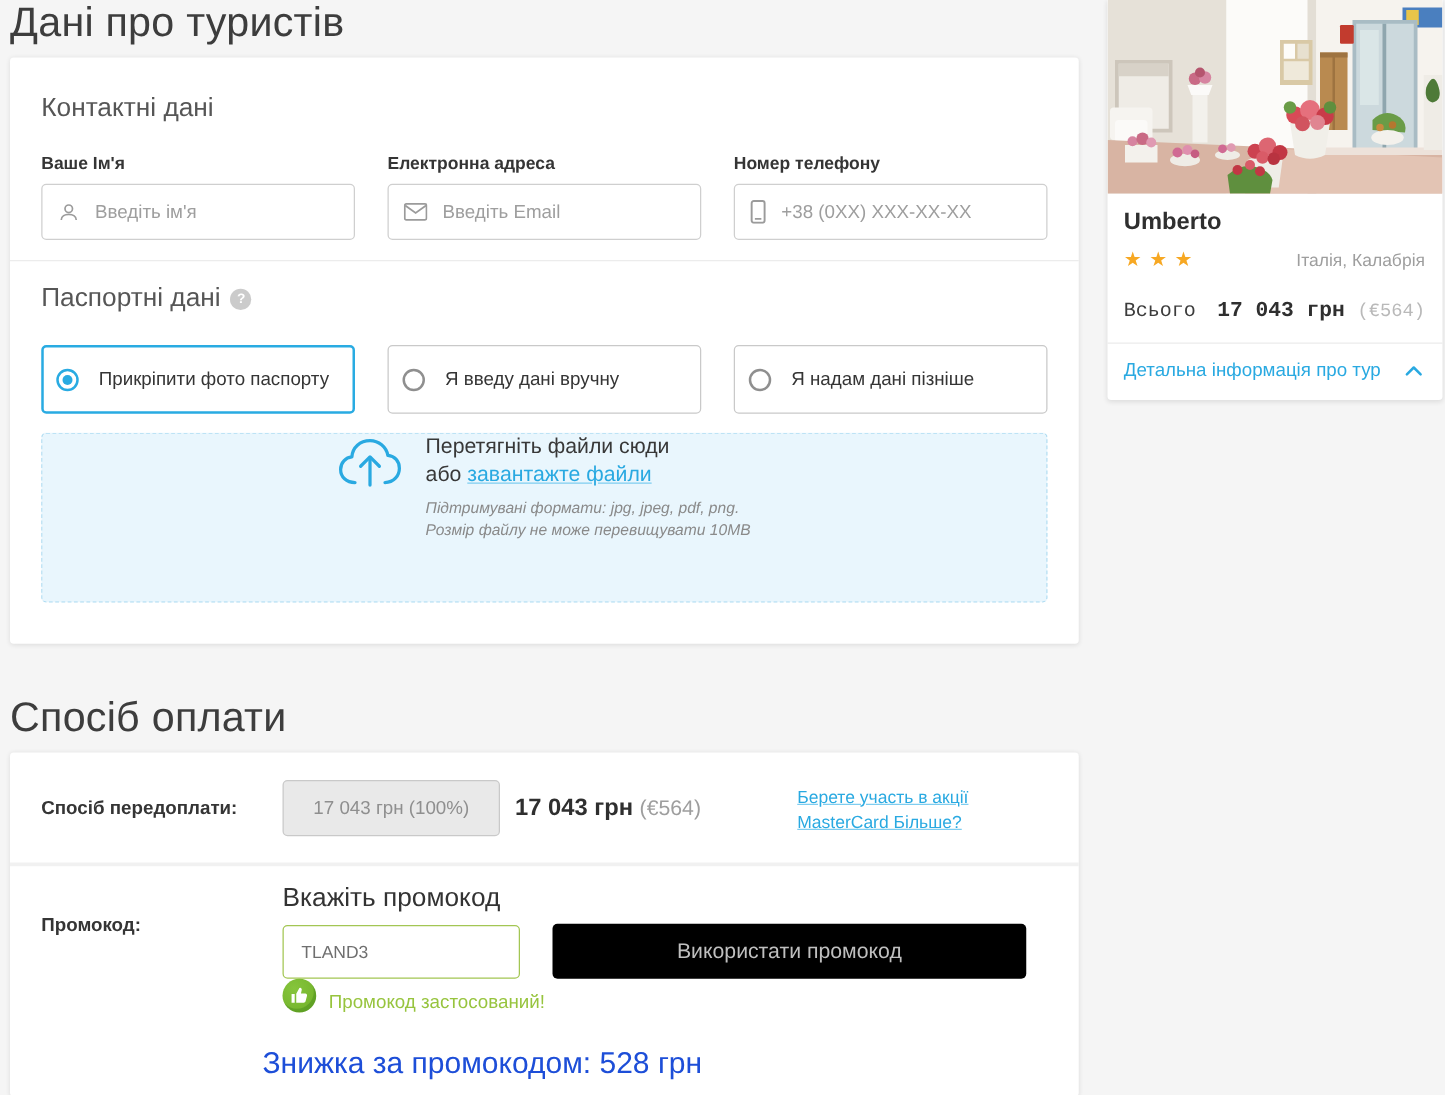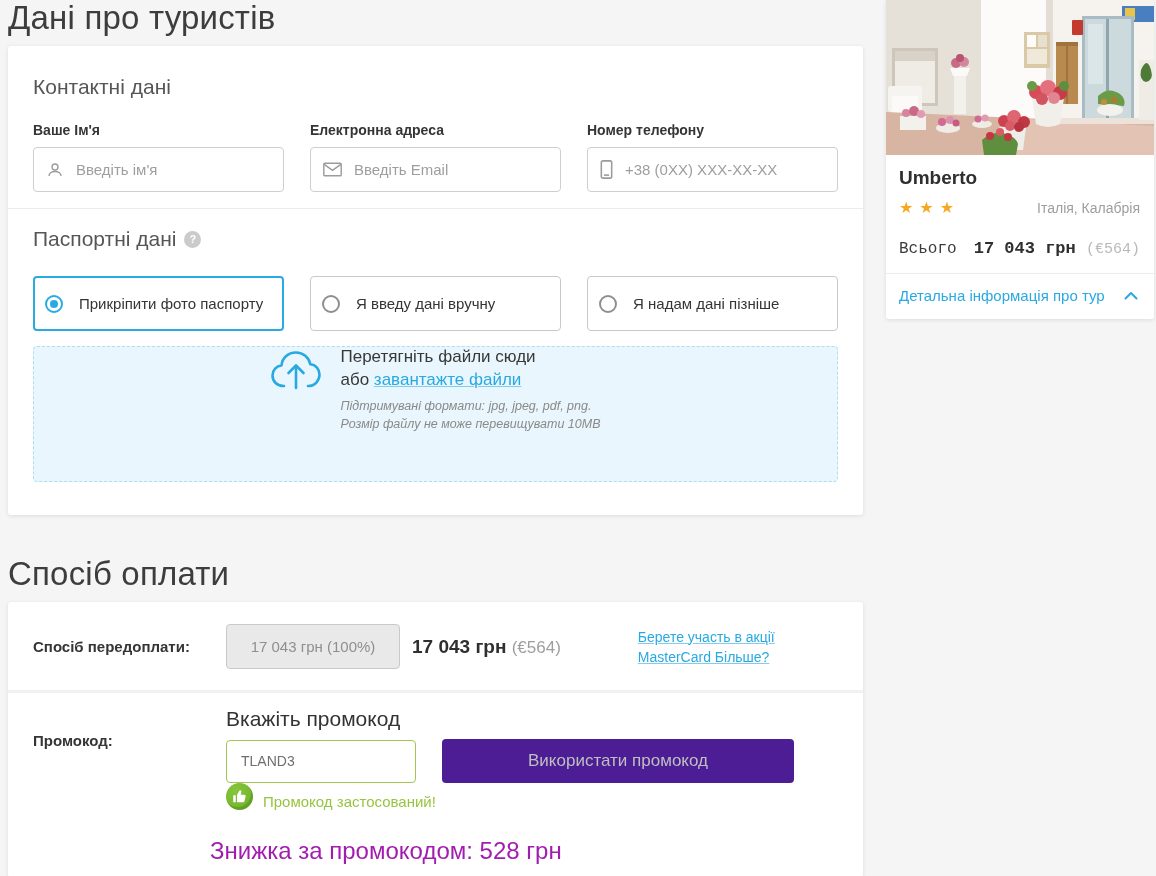"Використати промокод" .promo-btn { background: #4c1d95 -> #000000; width: 352px -> 379px }
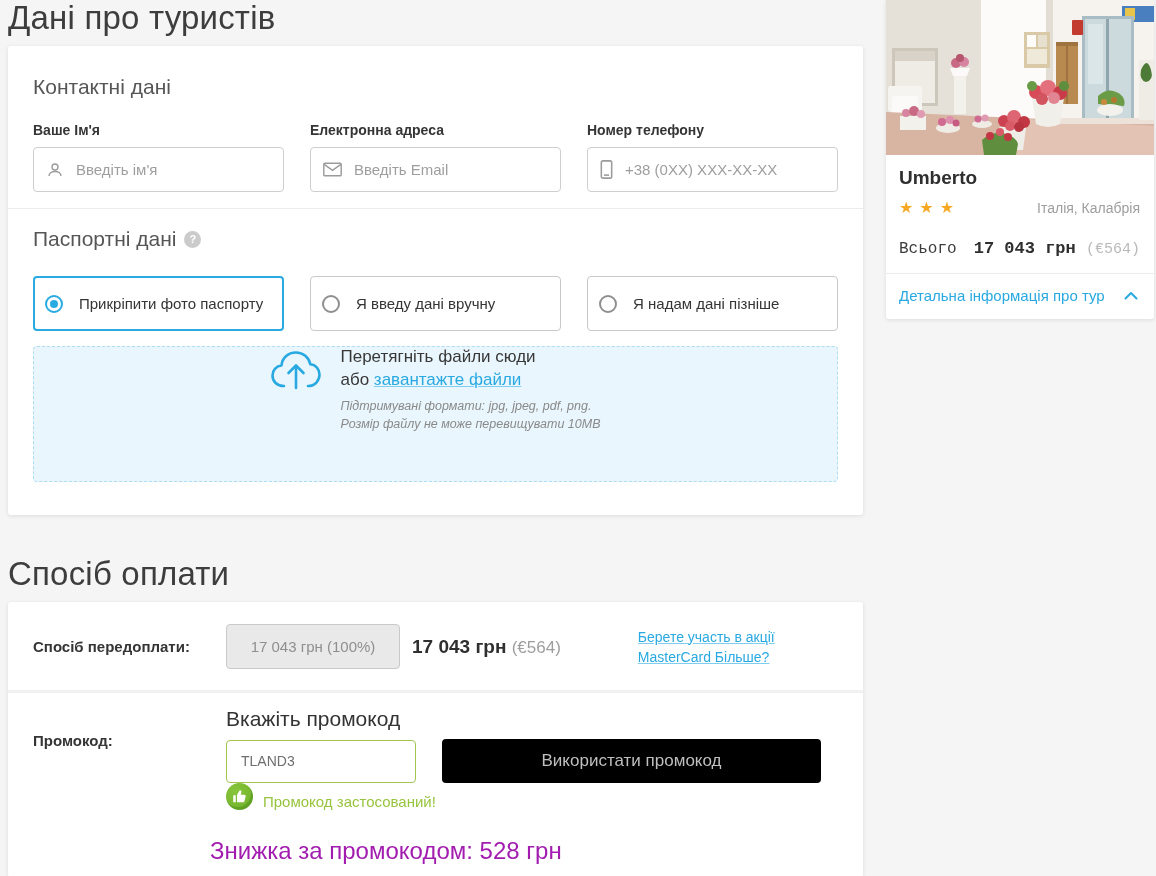"Знижка за промокодом: 528 грн" .discount { color: #a21caf -> #1d4ed8 }
